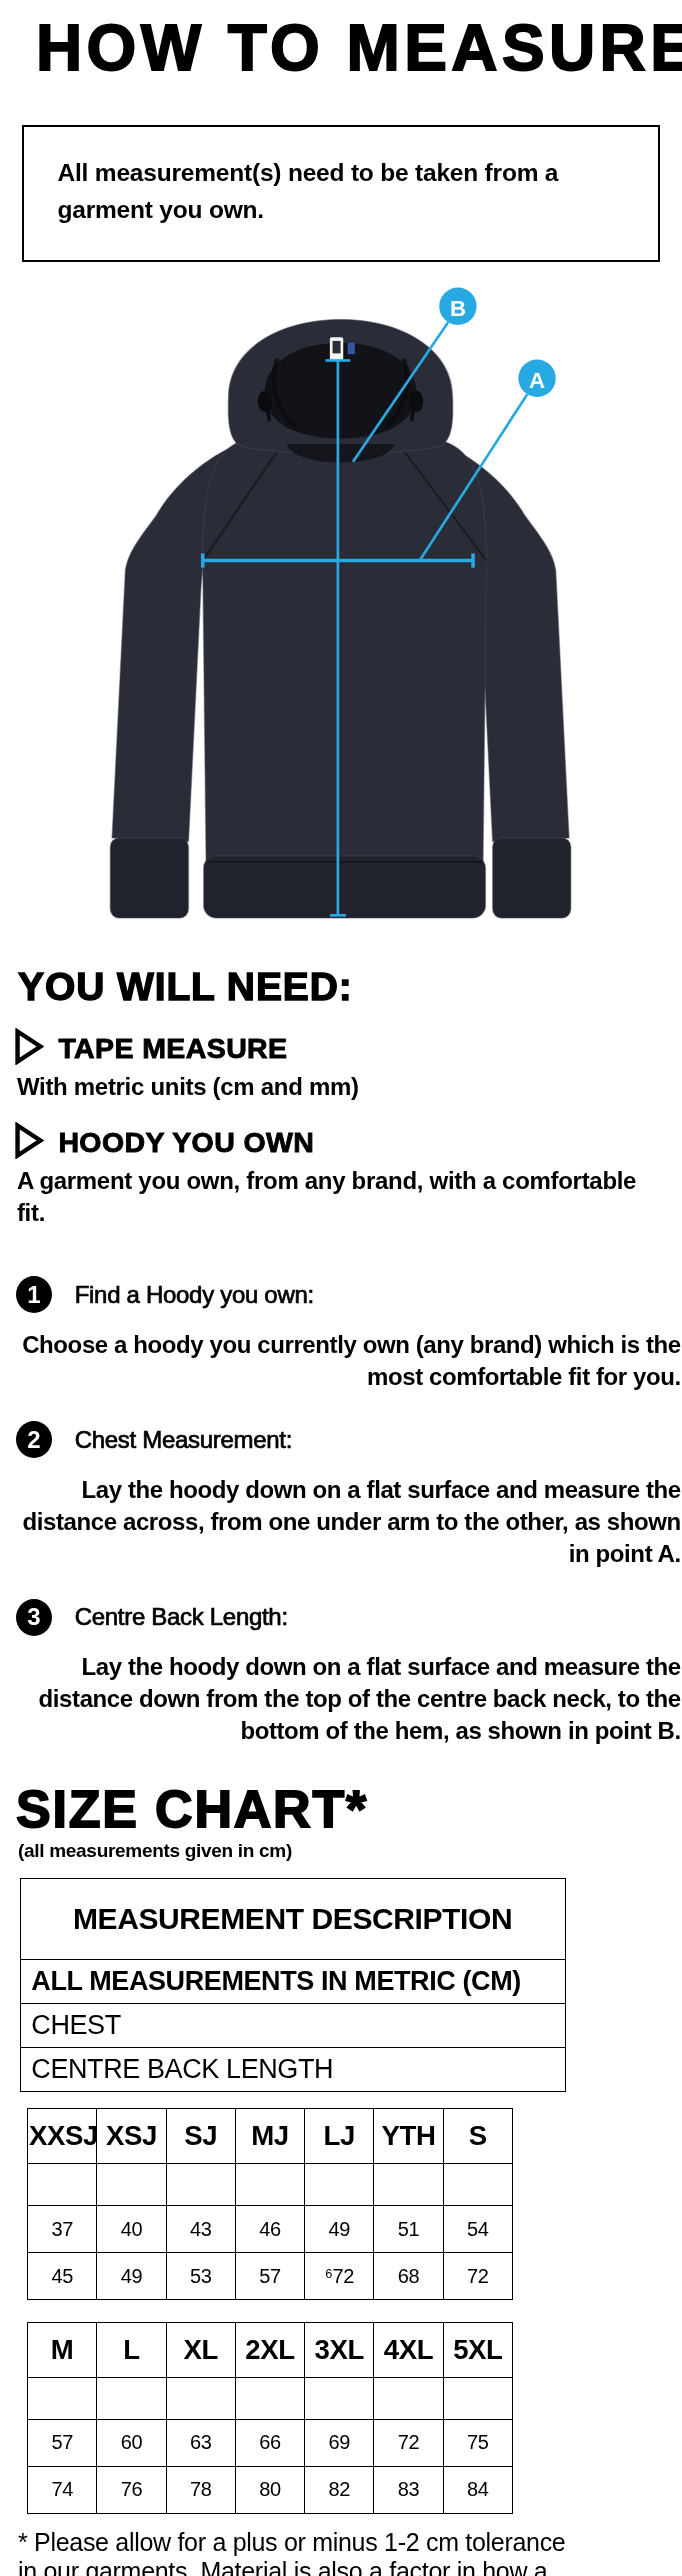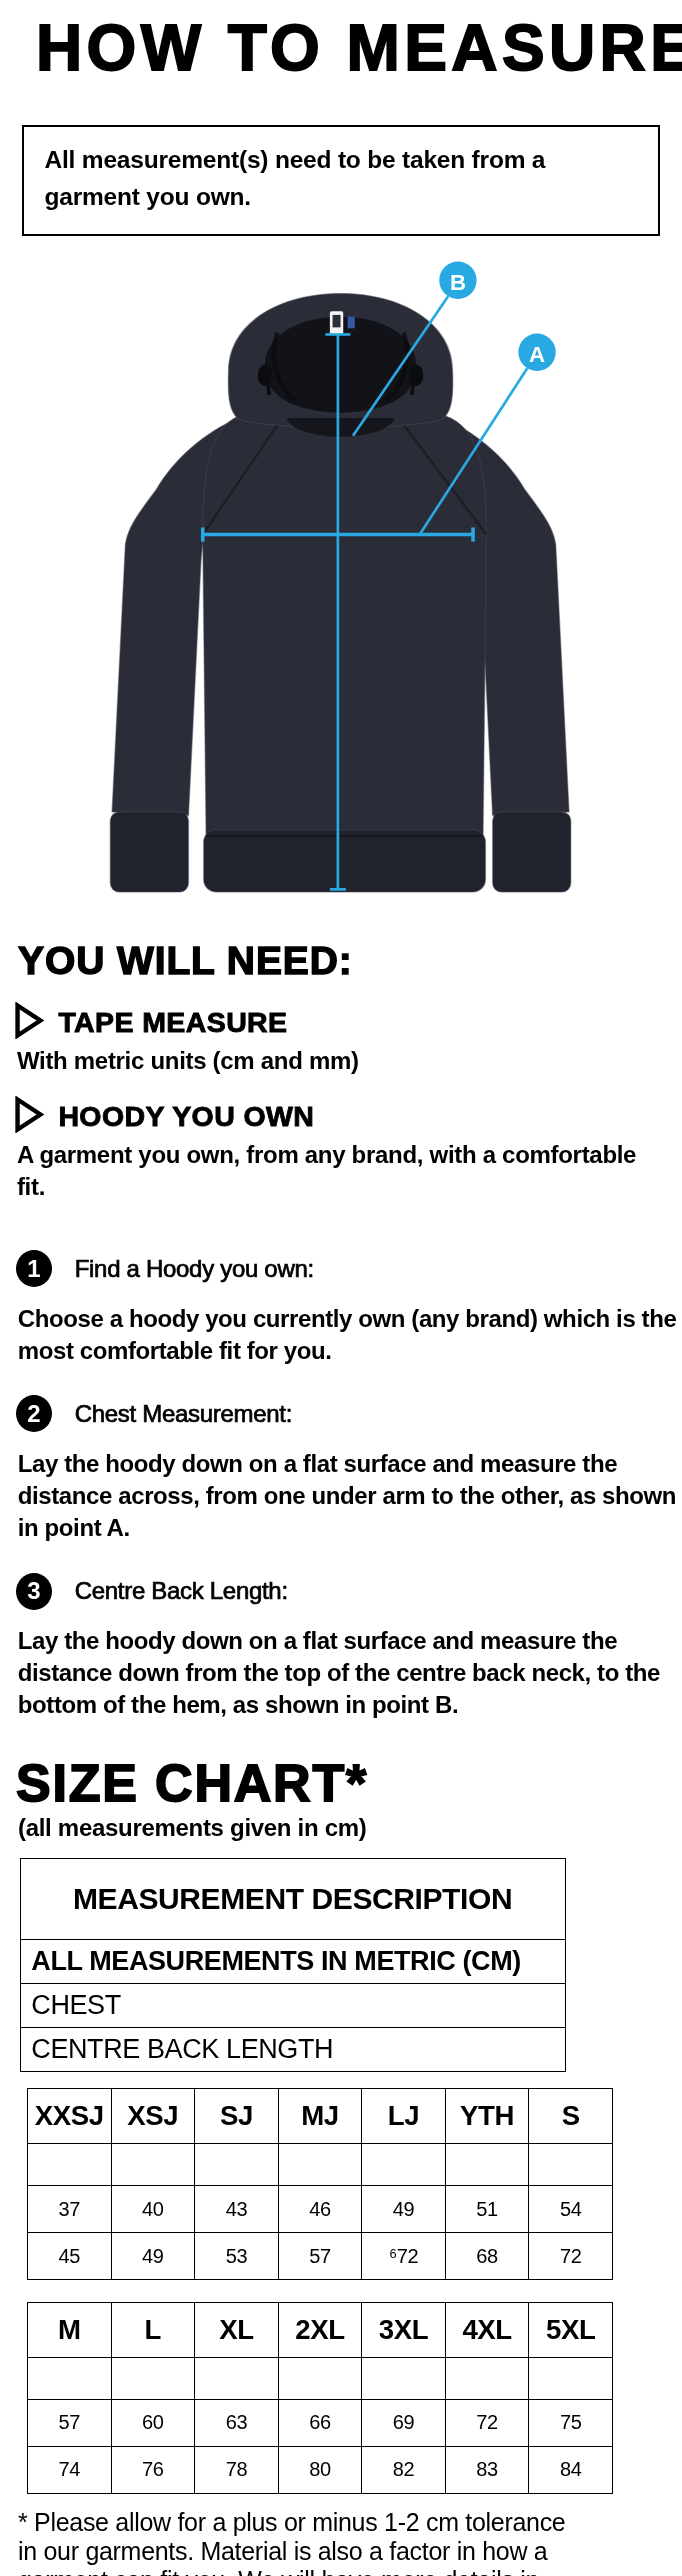"All measurement(s) need to be" .notice-box p { margin: 0 -> 13px }
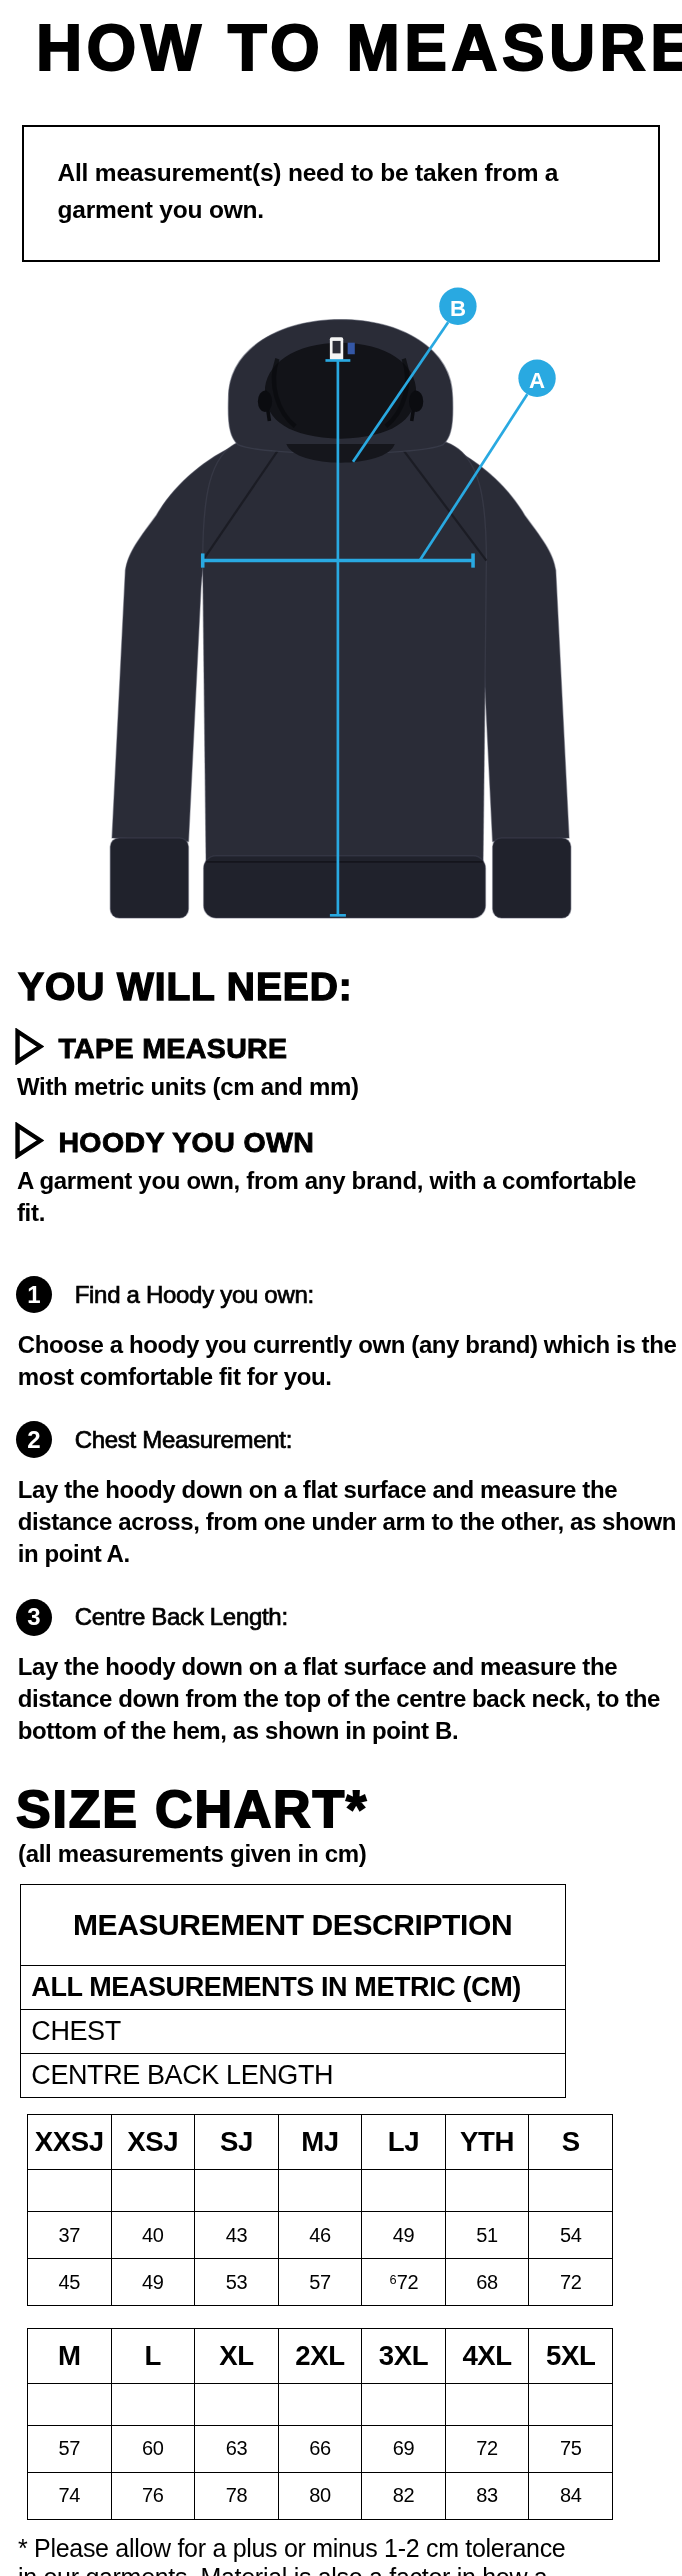"Choose a hoody you currently" .step p { text-align: none -> right }
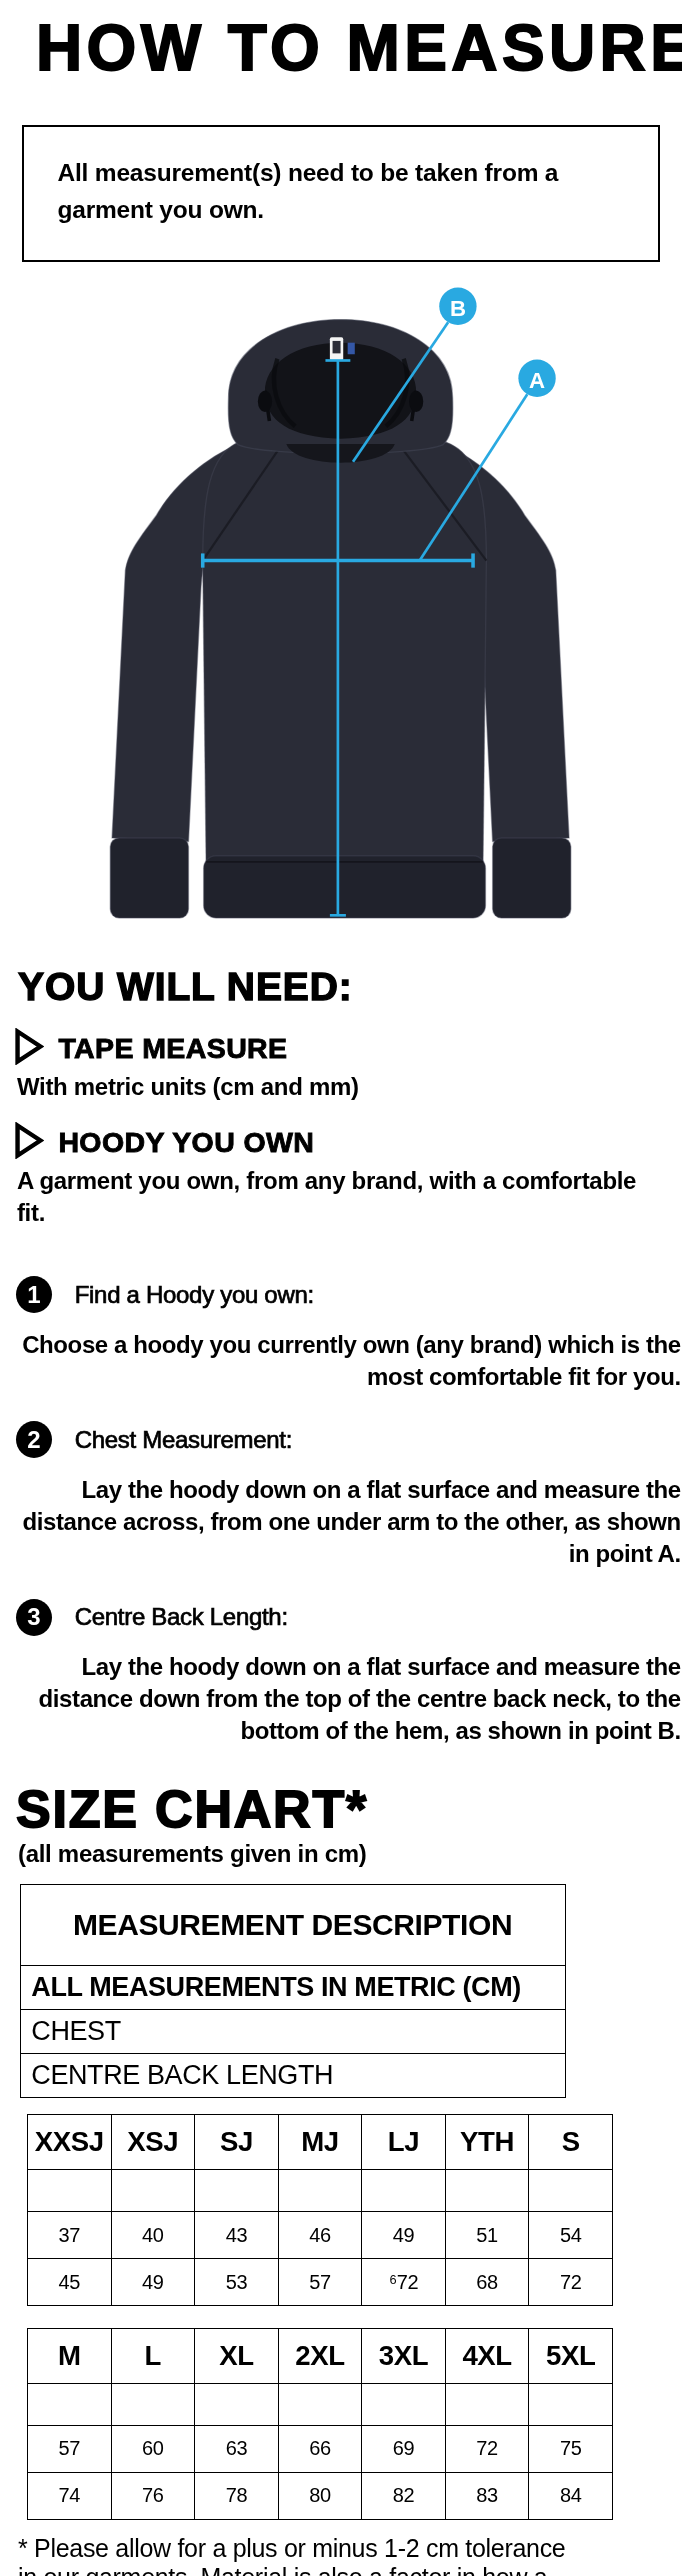"(all measurements given in cm)" .sizechart .chart-note { font-size: 24px -> 19px }
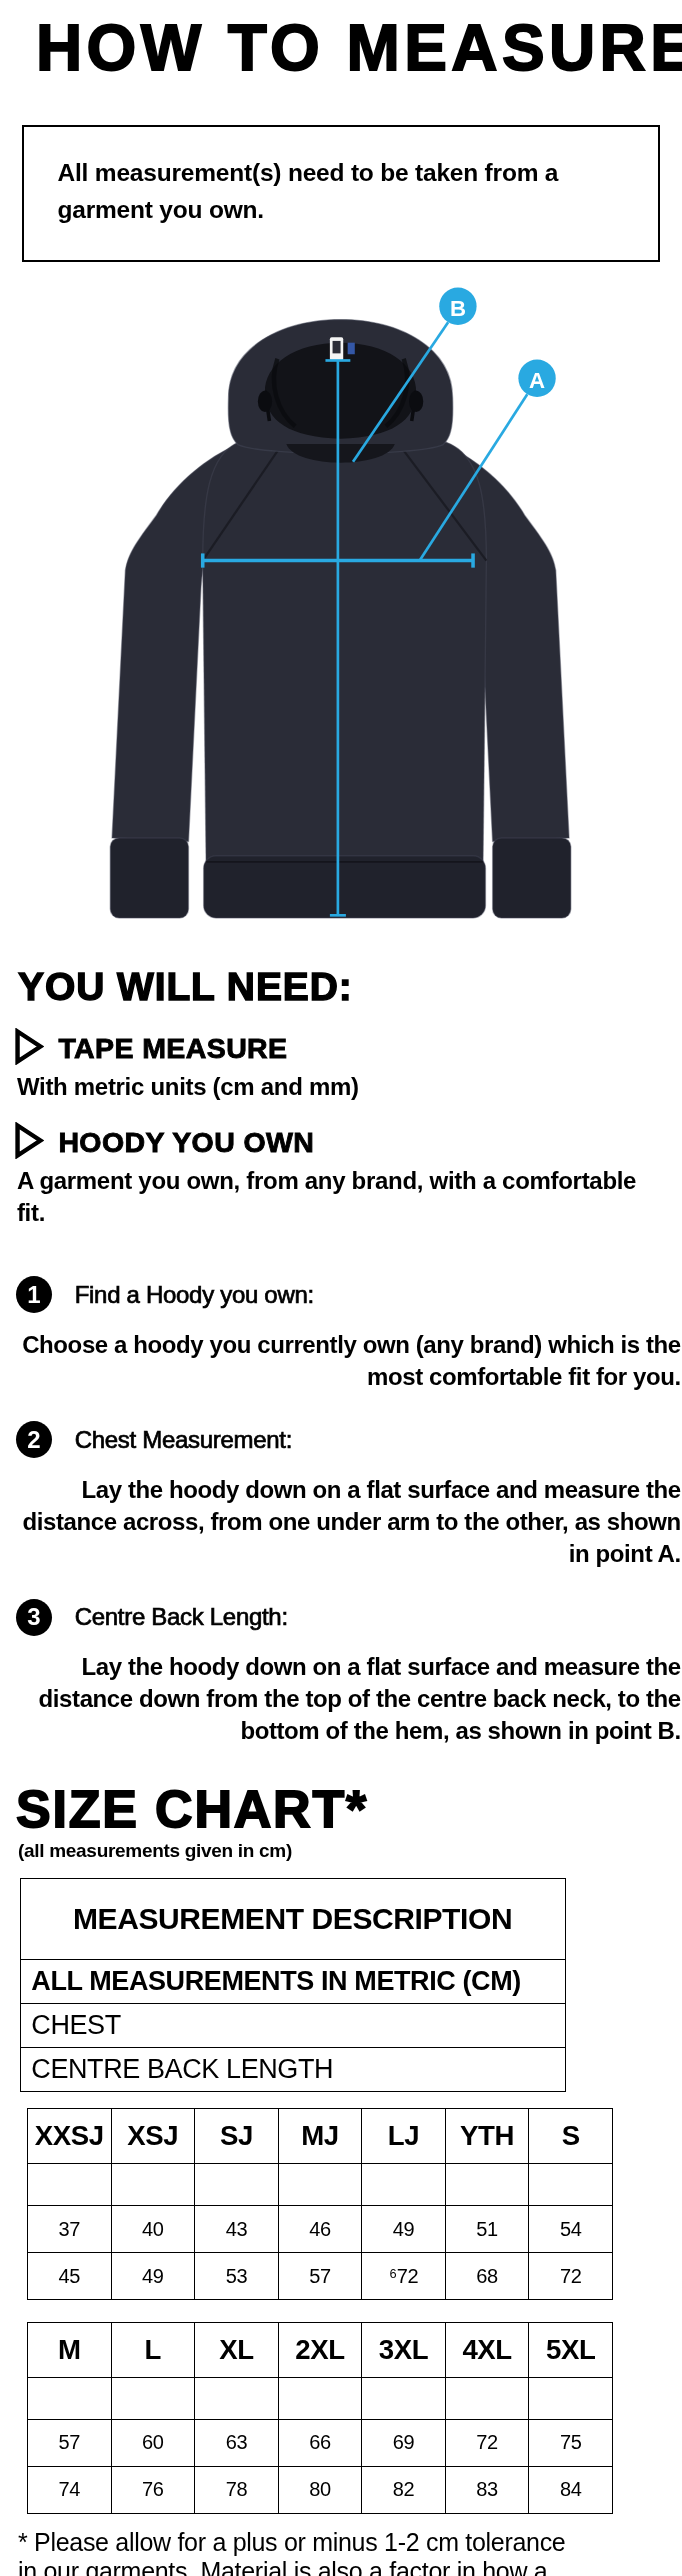"XXSJ" .size-table { width: 586px -> 486px }
